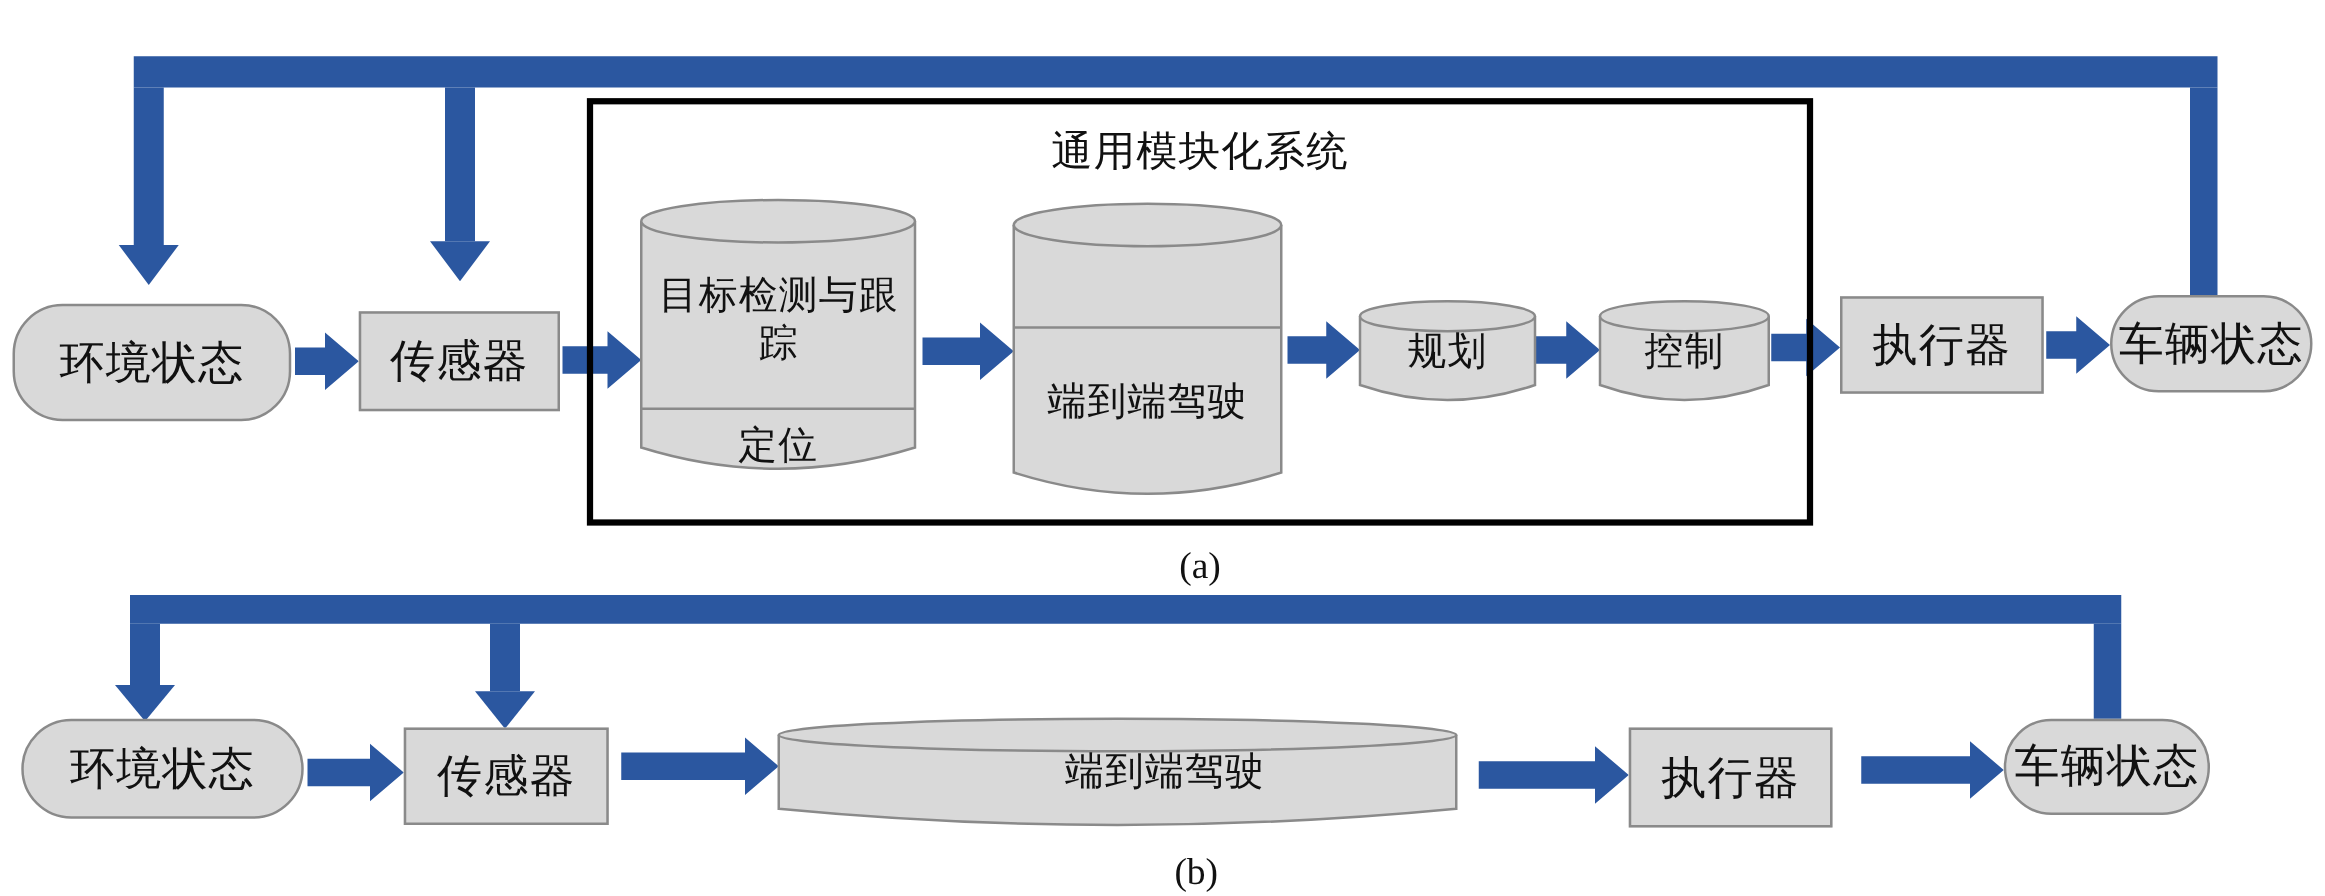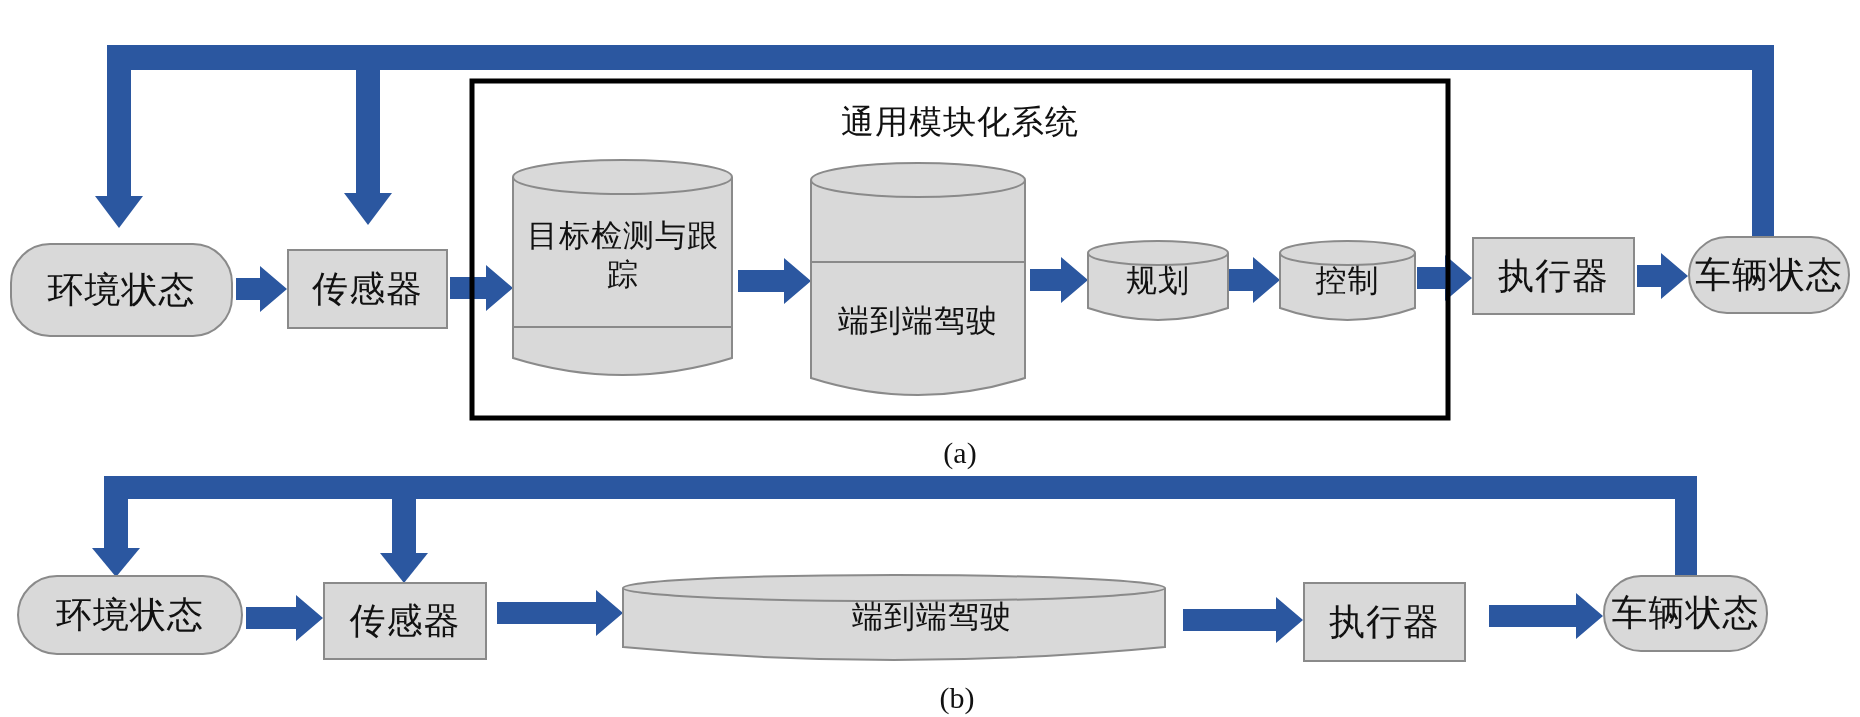"定位" div.txt { html: none -> <div>定位</div> }
